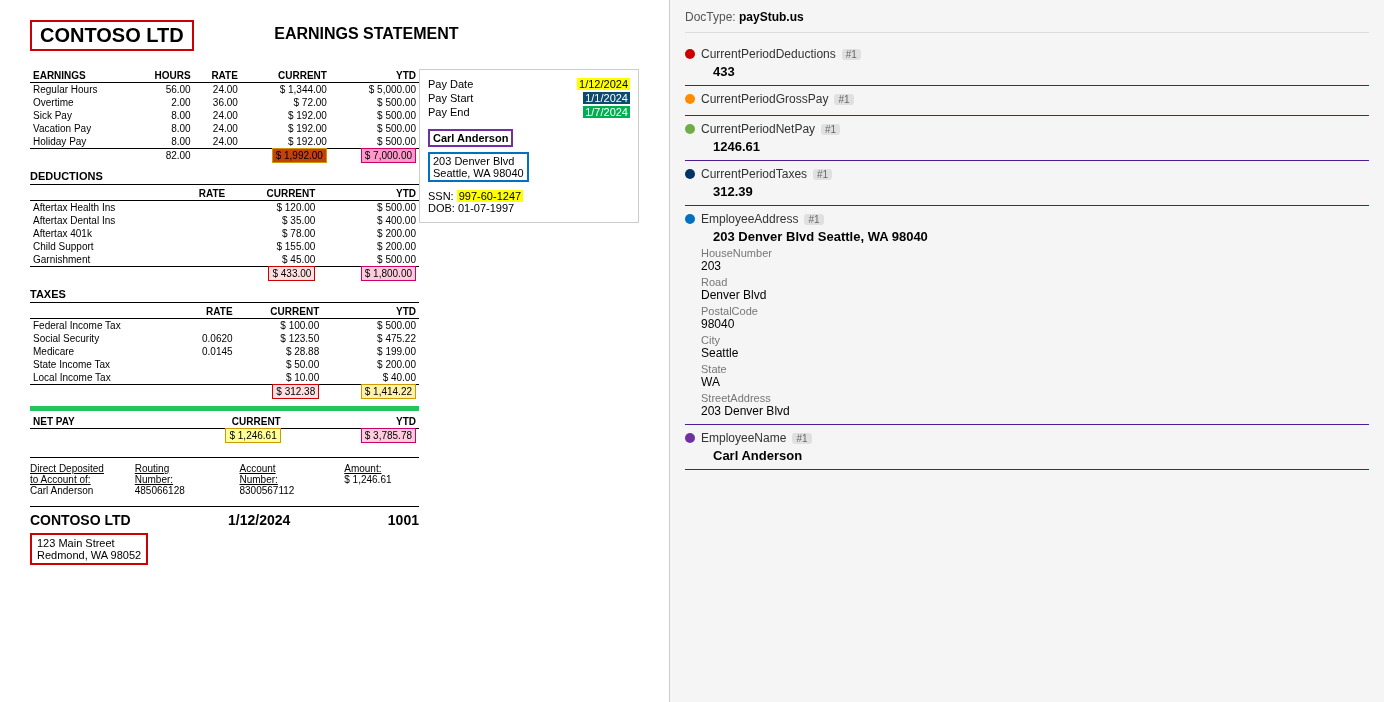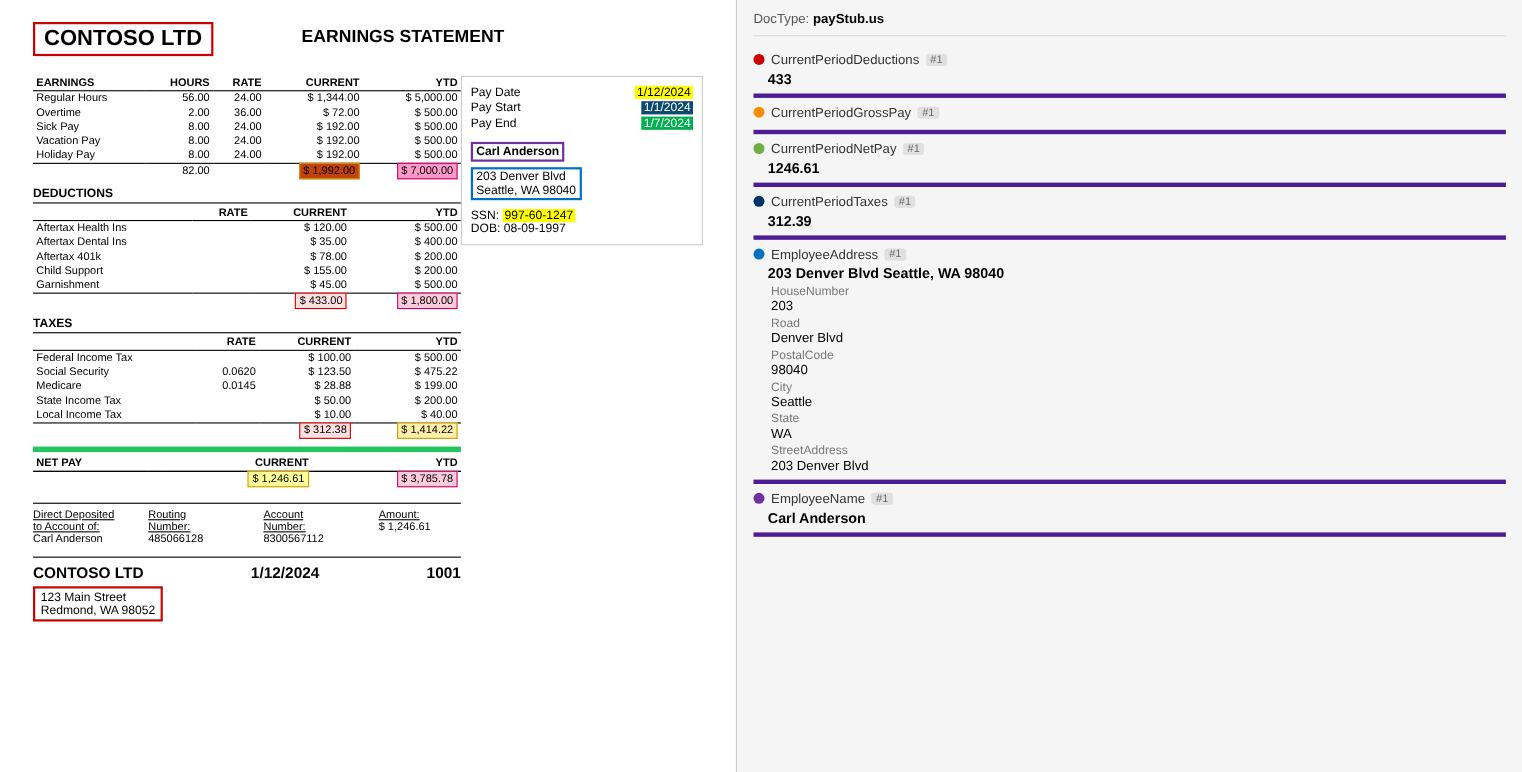"CurrentPeriodDeductions" .field-item { border-bottom: 4px solid #4c1d95 -> 1px solid #4c1d95 }
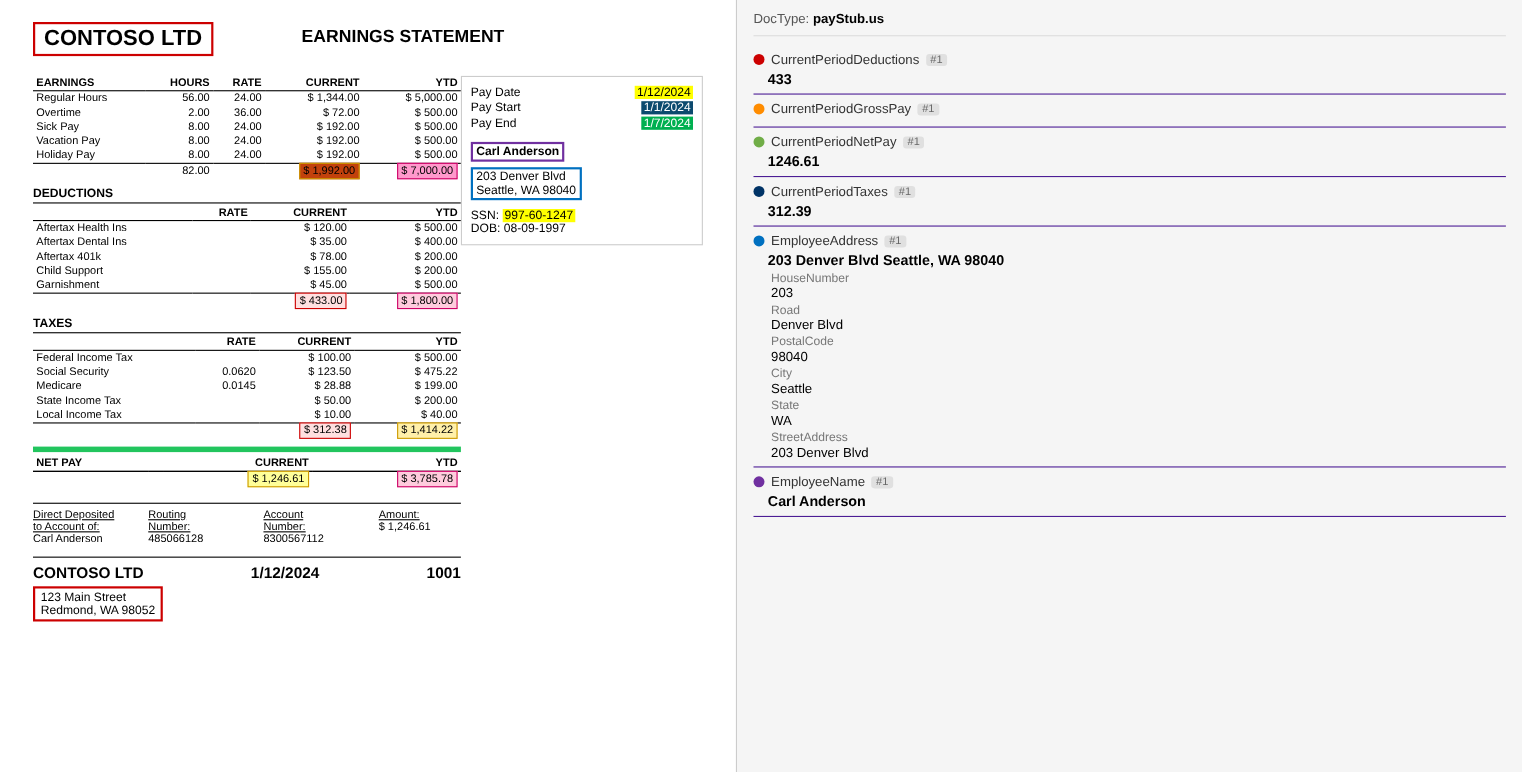"433" .field-value { margin-left: 13px -> 28px }
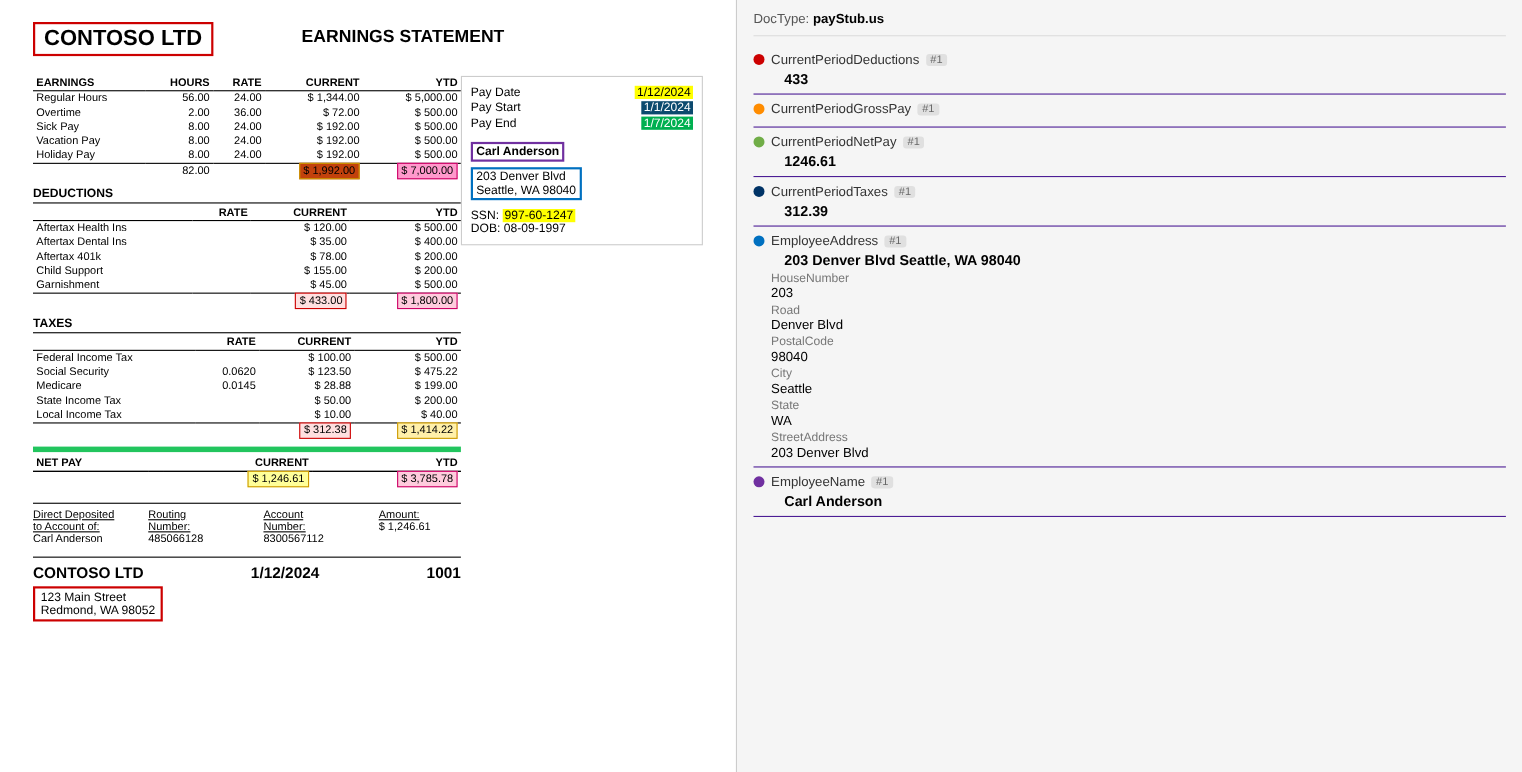"DOB: 08-09-1997" span { text: 08-09-1997 -> 01-07-1997 }
